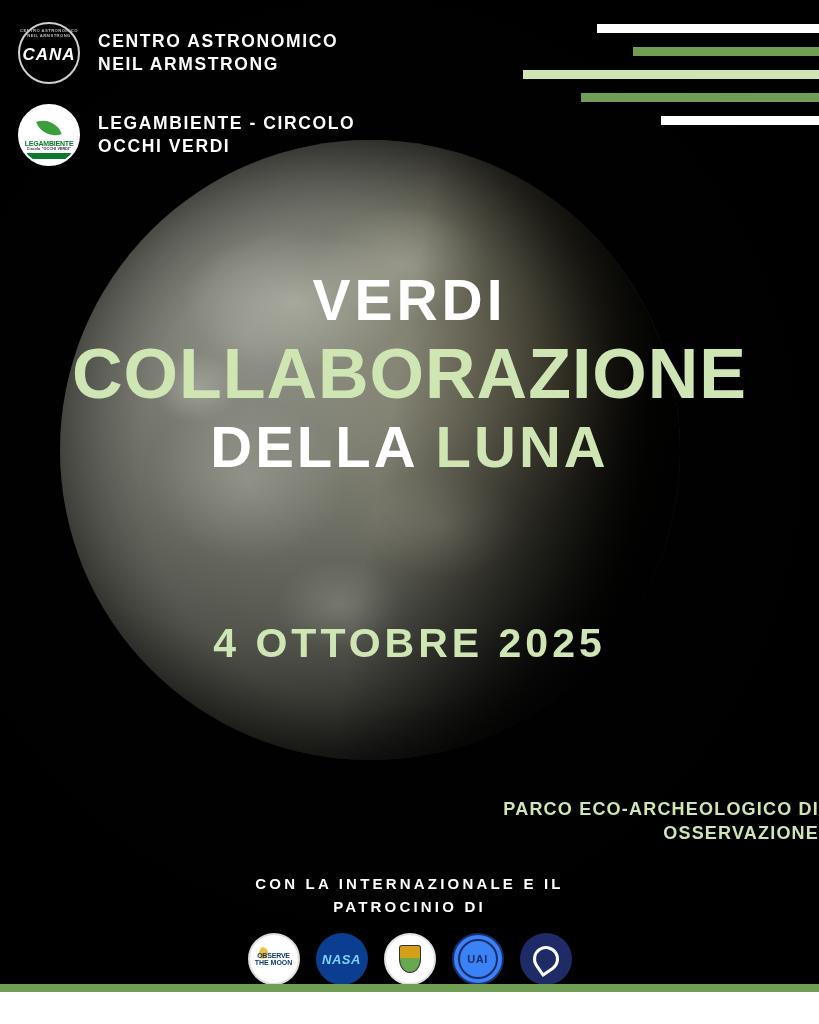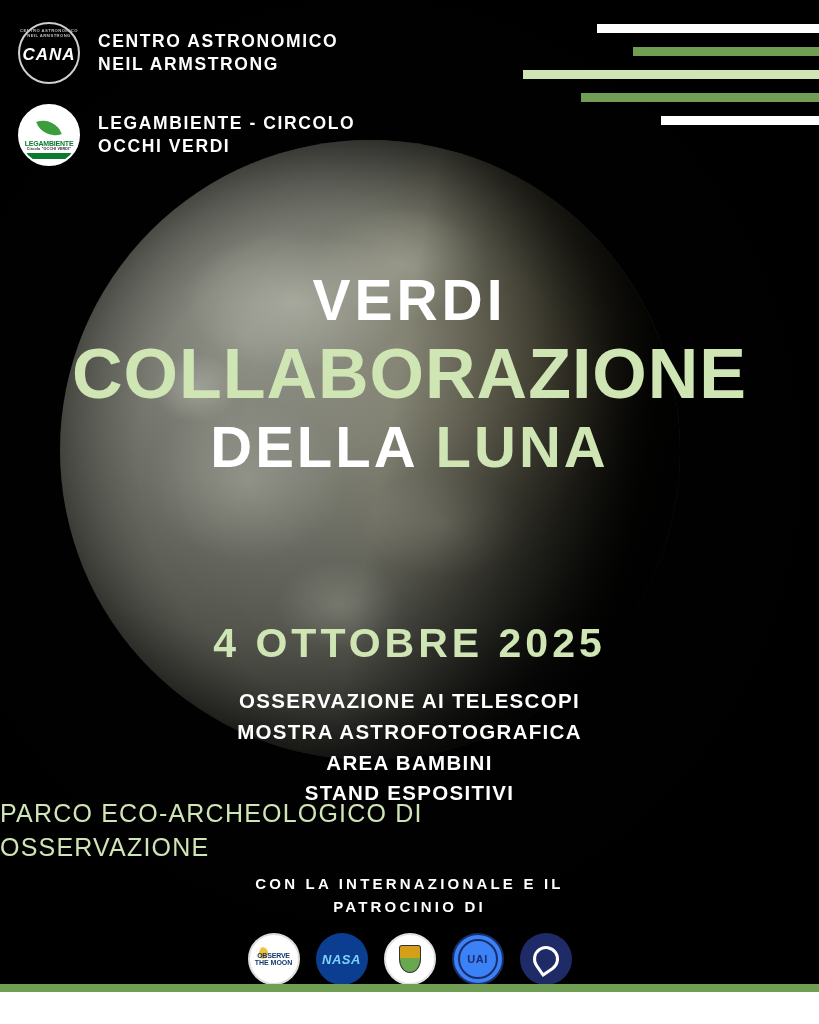"OSSERVAZIONE AI TELESCOPI" div.activities { html: <div> <div>OSSERVAZIONE AI TELESCOPI</div> <div>MOSTRA ASTROFOTOGRAFICA</div> <div>AREA BAMBINI</div> <div>STAND ESPOSITIVI</div> </div> -> none }
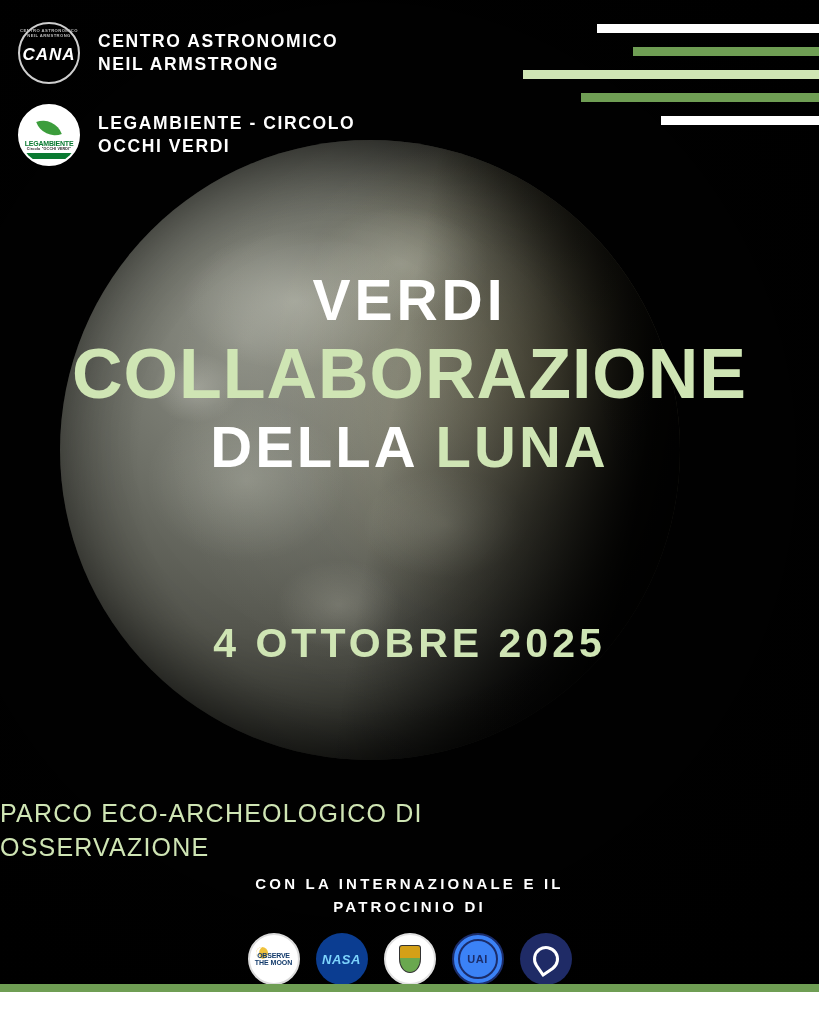"PARCO ECO-ARCHEOLOGICO DI" .venue { font-size: 25px -> 18px; font-weight: 400 -> 700; text-align: left -> right }
